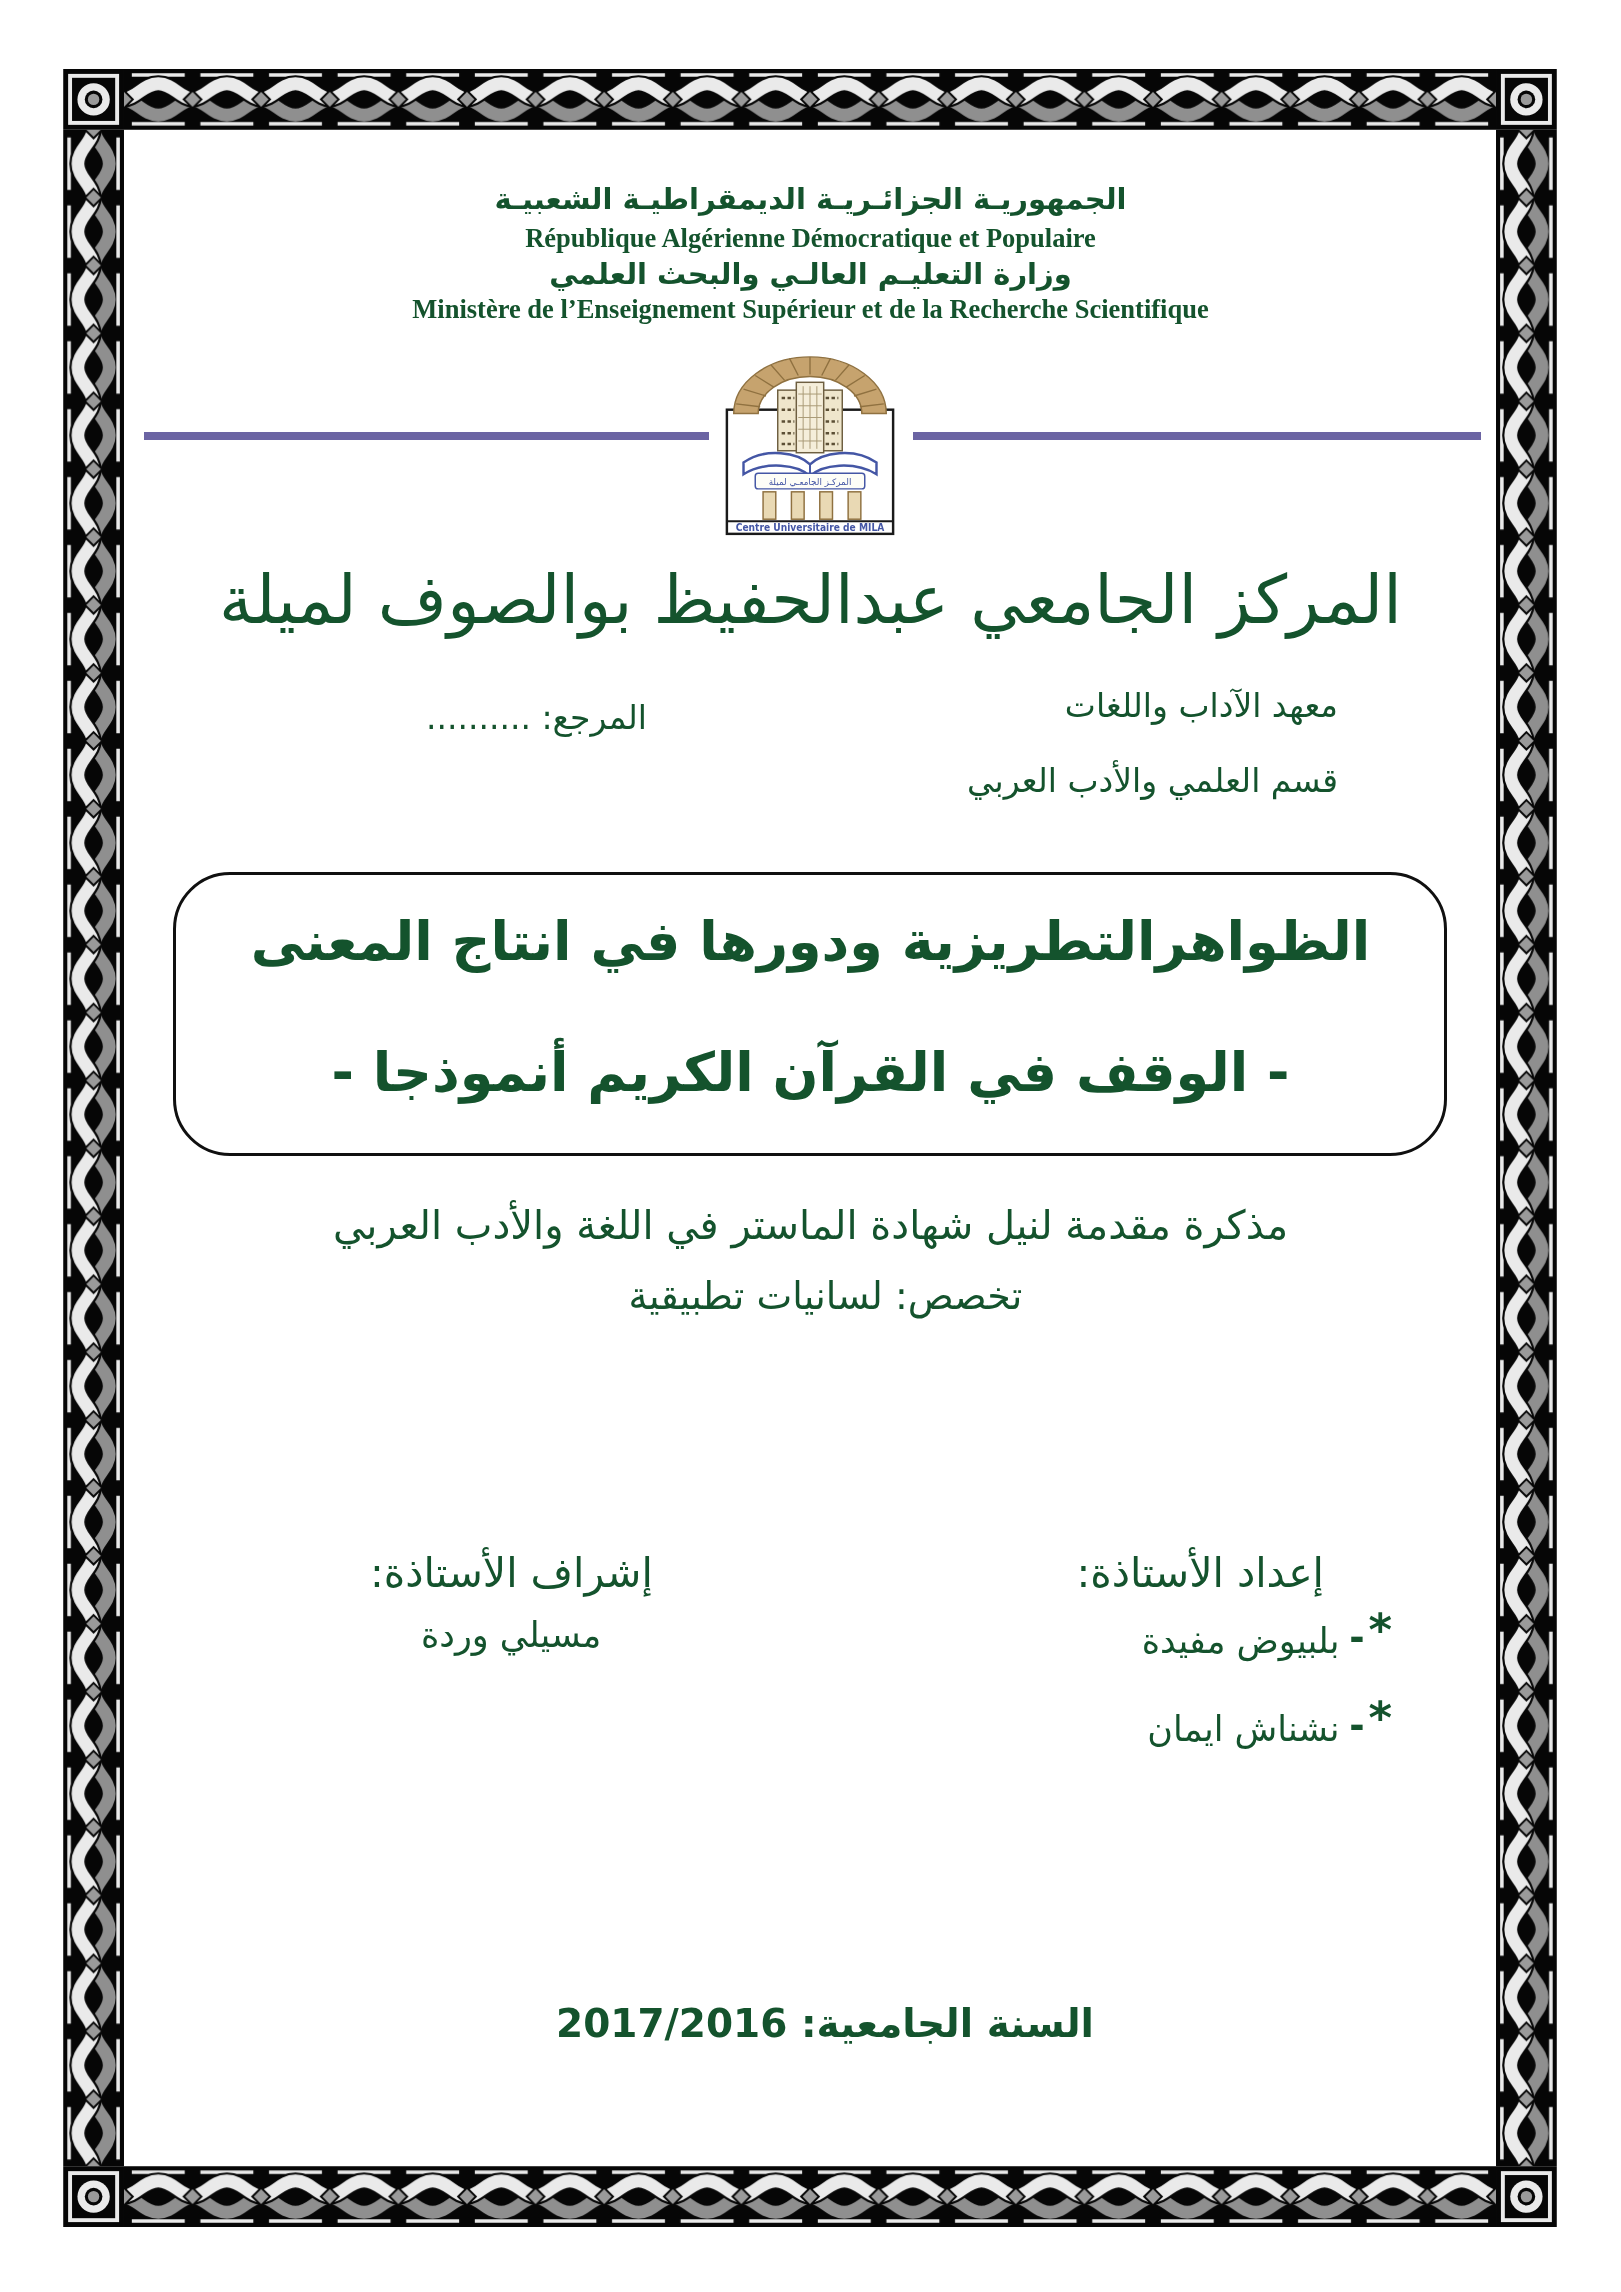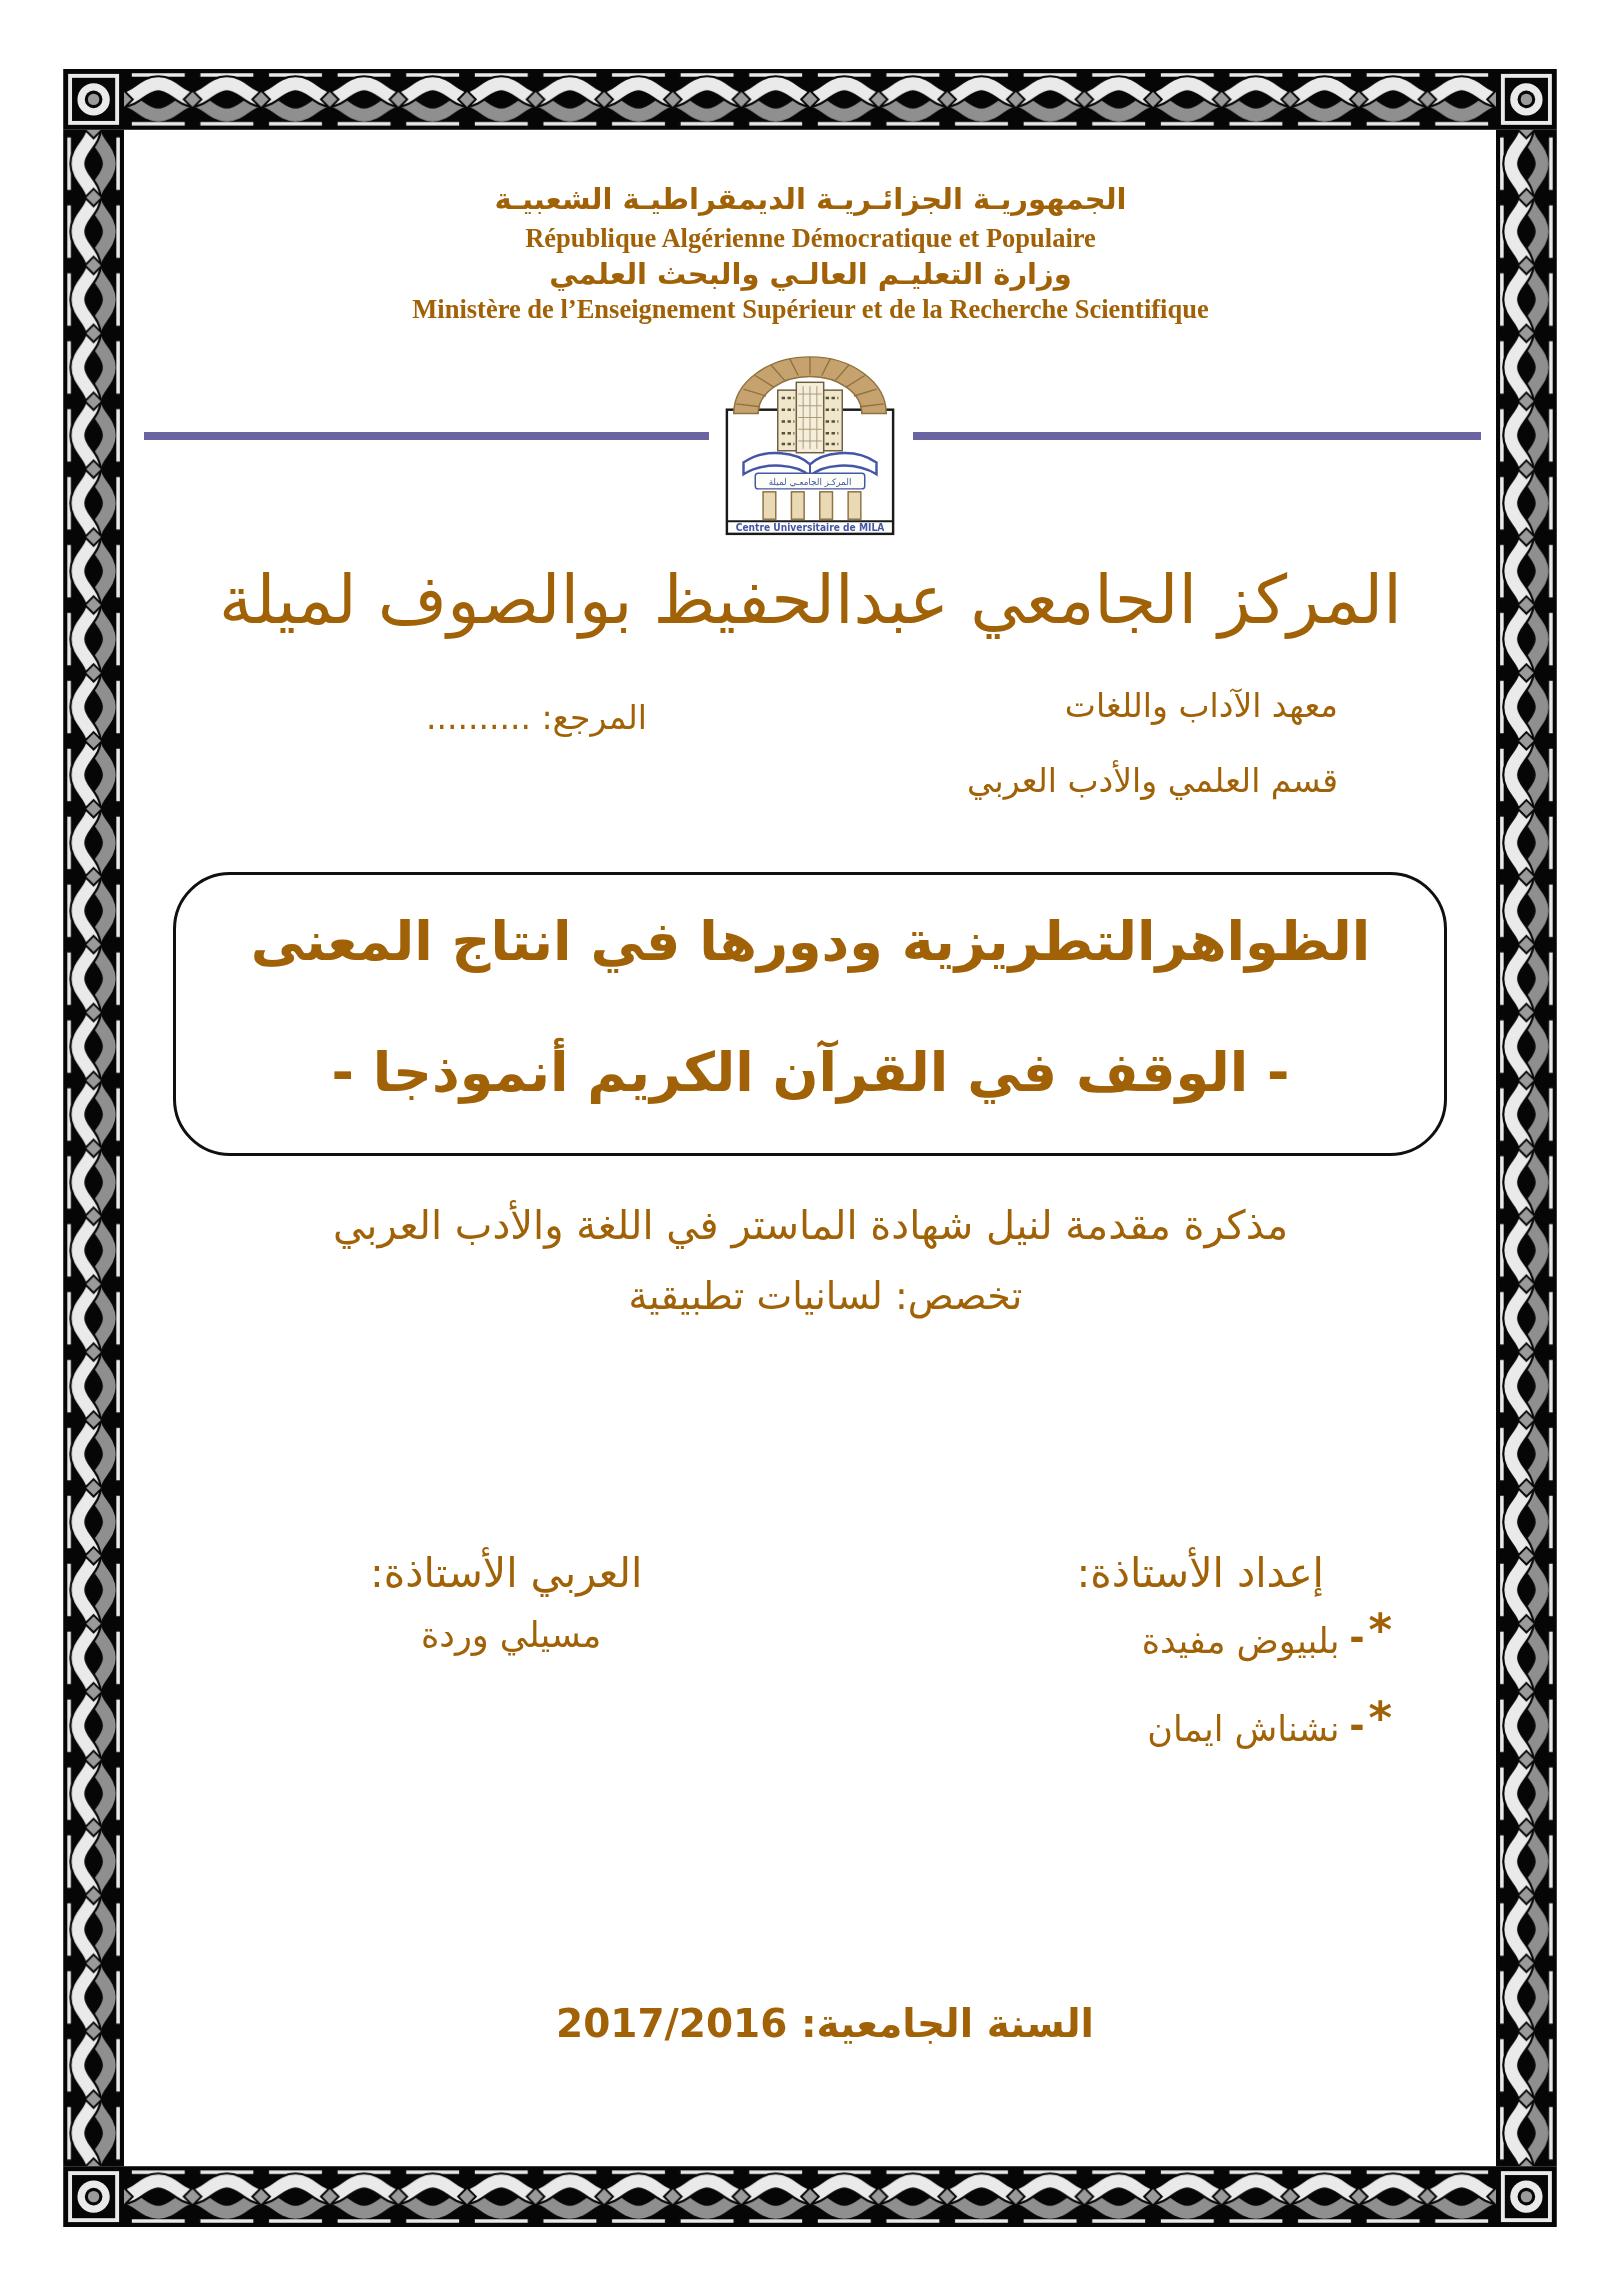"الجمهوريـة الجزائـريـة الديمقراطيـة" .page { color: #a16207 -> #14532d }
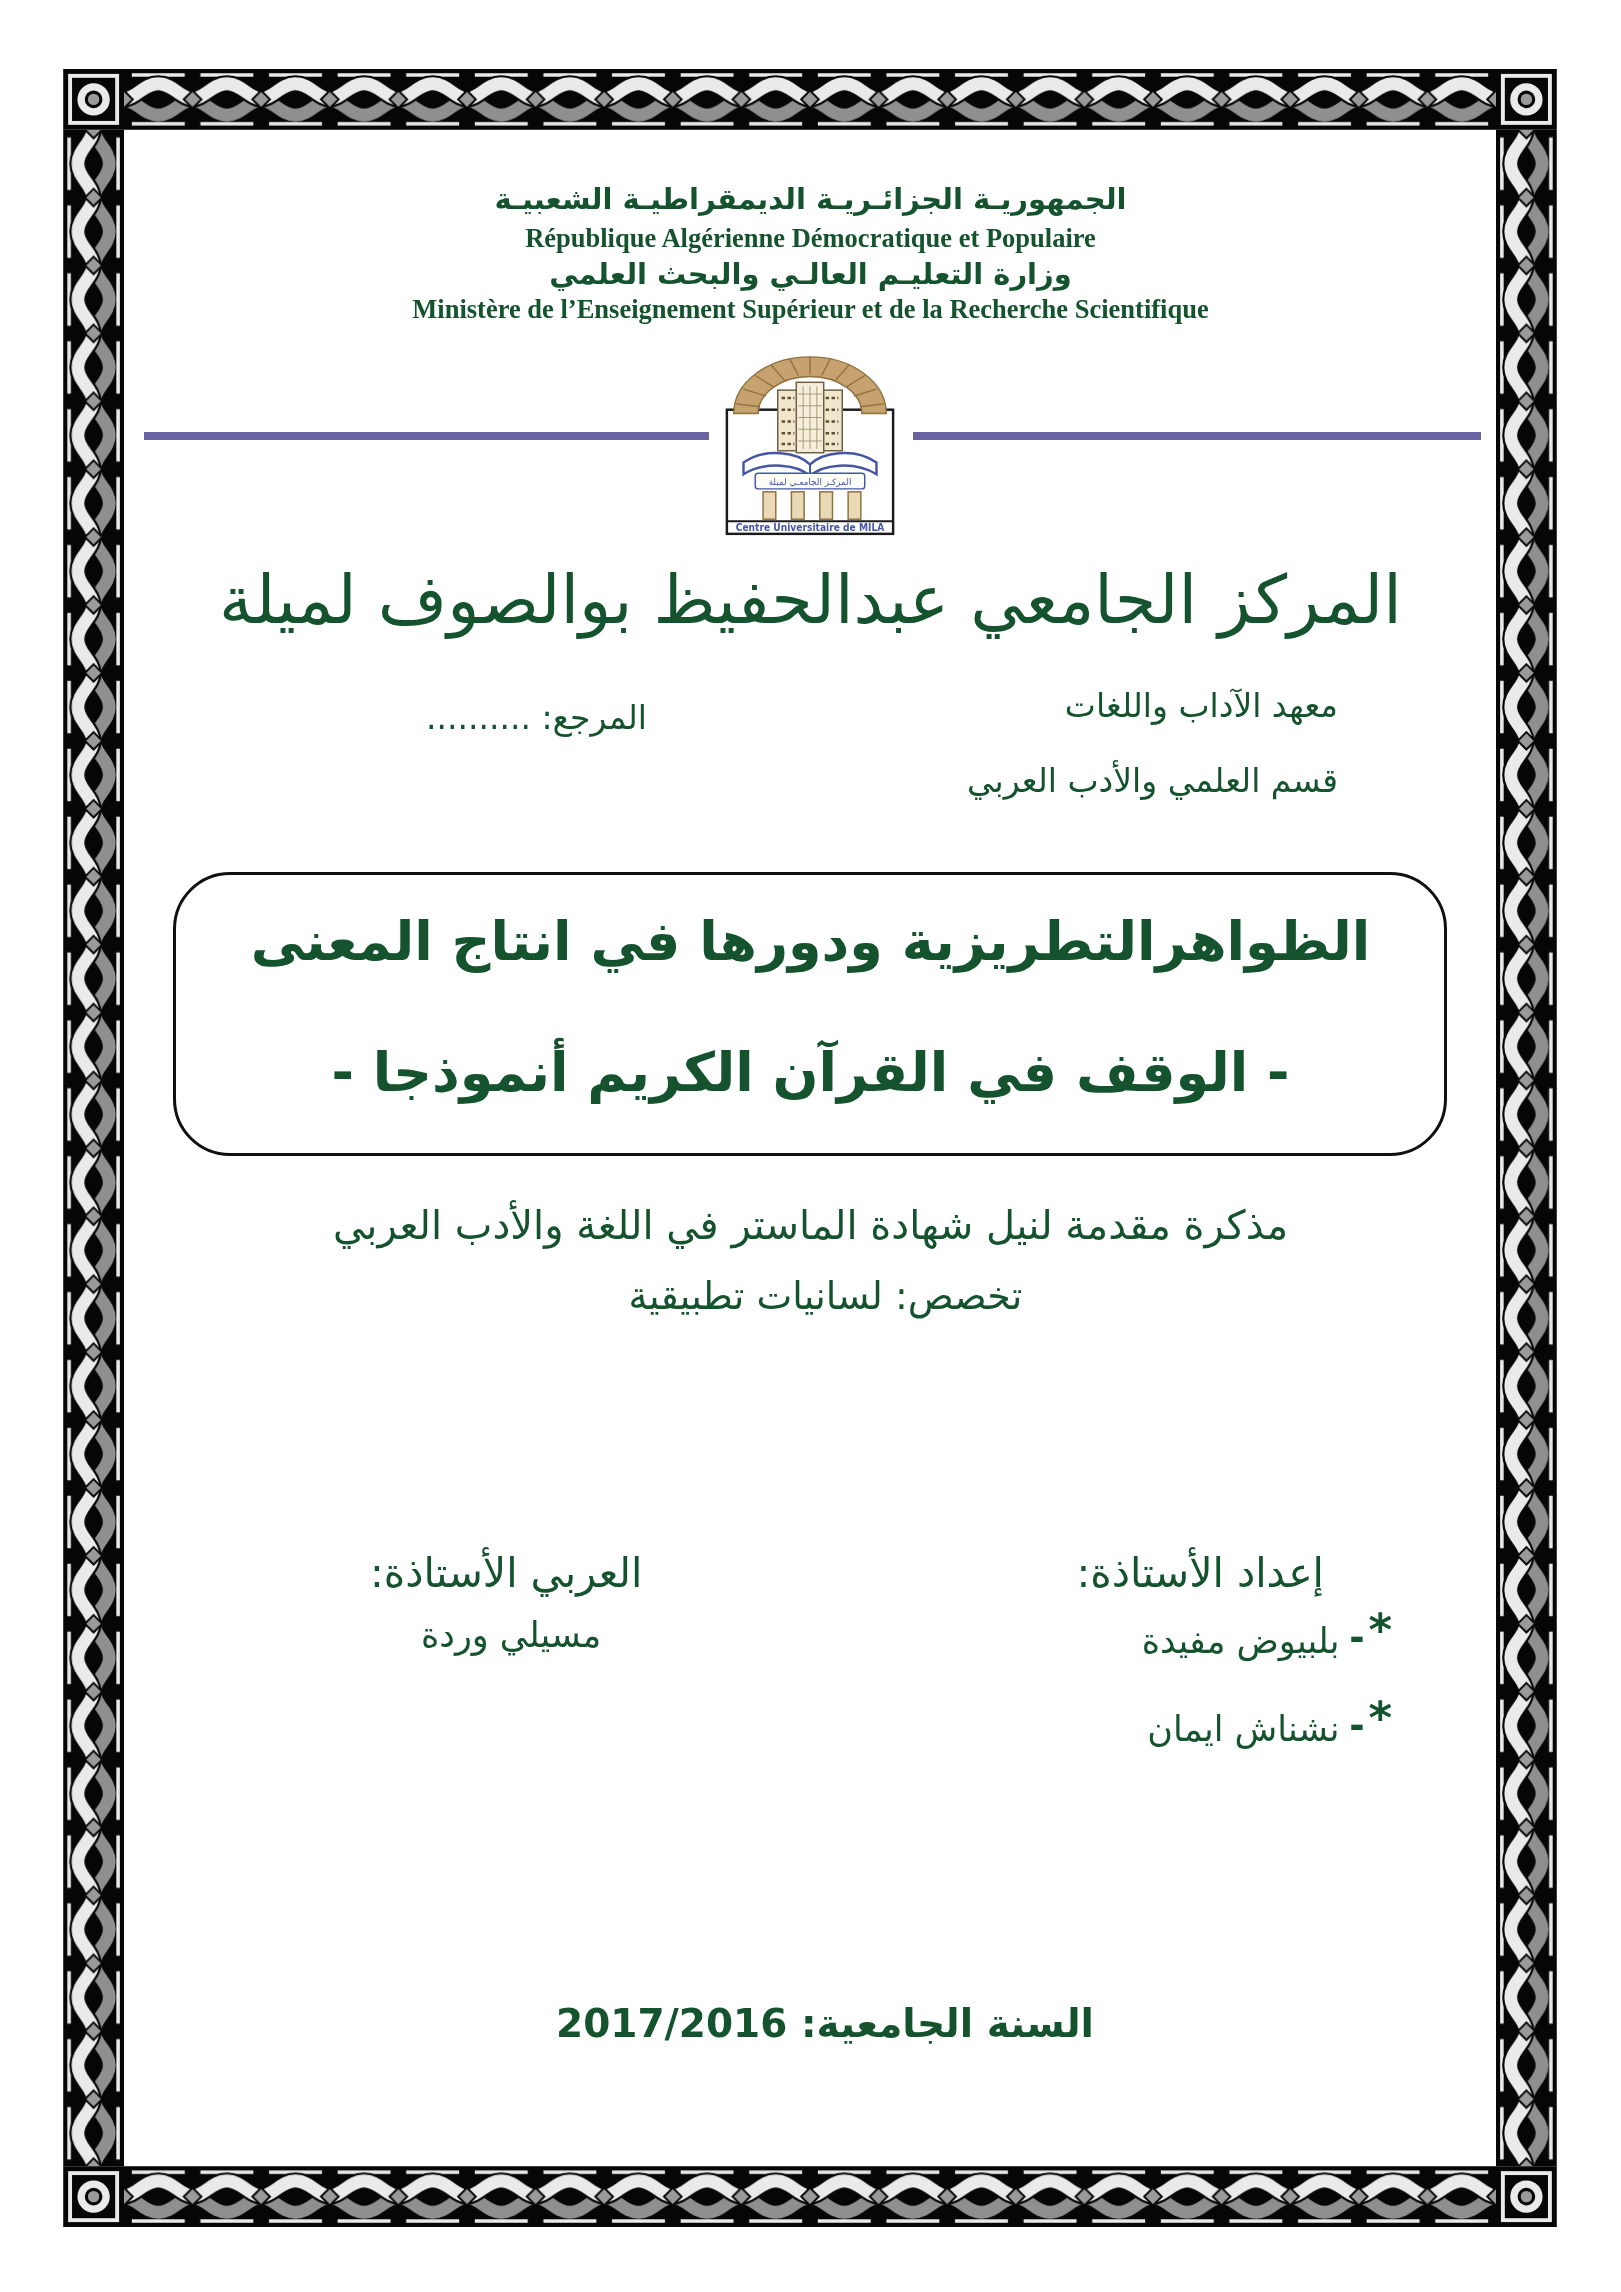"العربي الأستاذة:" div.abs { text: العربي -> إشراف }
